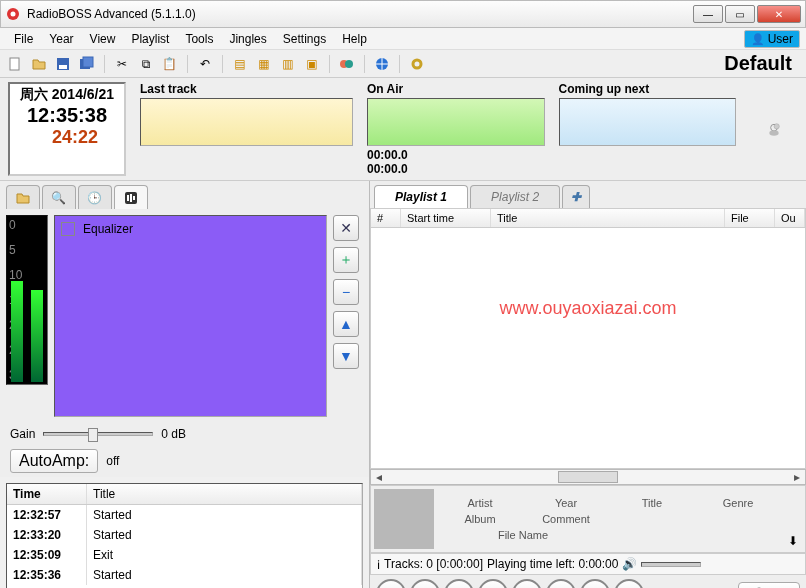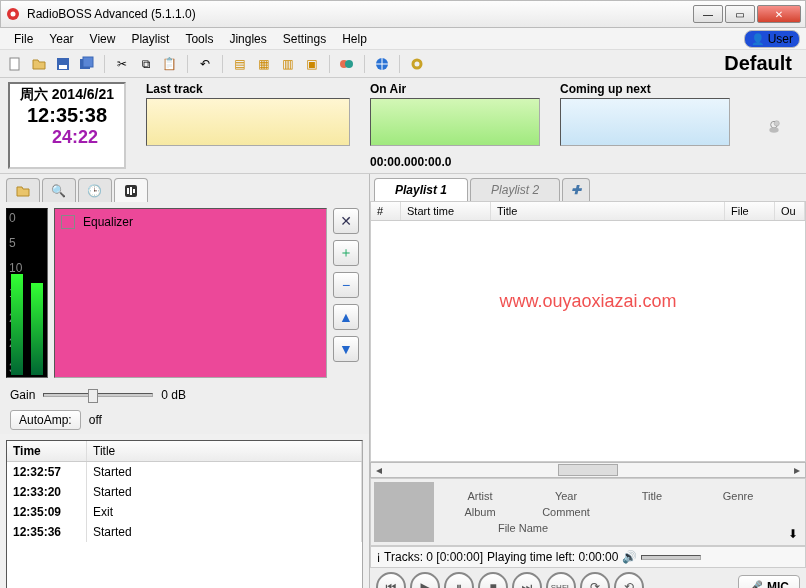"👤 User" .user-pill { background: #1d4ed8 -> #0ea5e9; border-radius: 8px -> 2px }
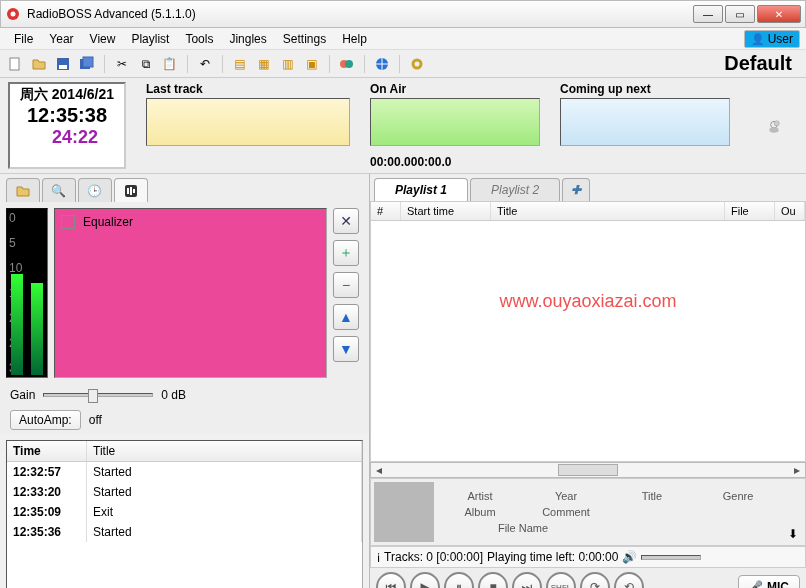"周六 2014/6/21" .strip { gap: 20px -> 14px }
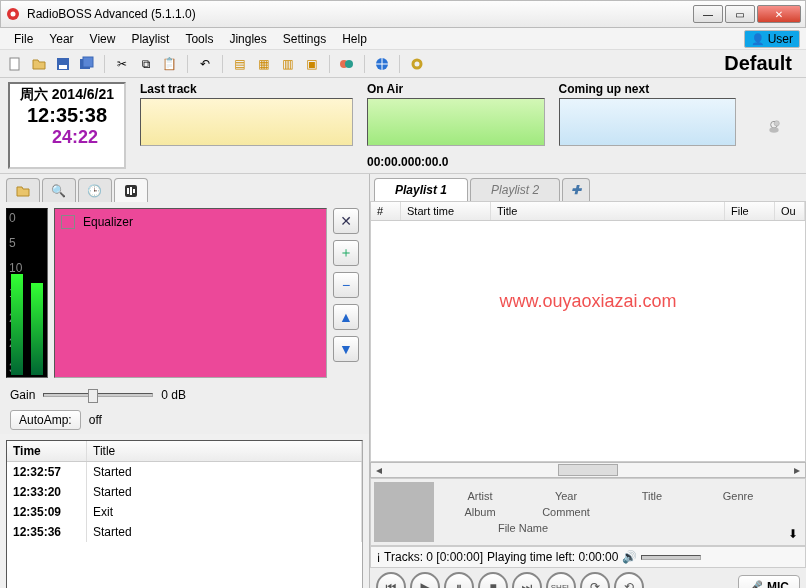"24:22" .clock-count { color: #a21caf -> #c2410c }
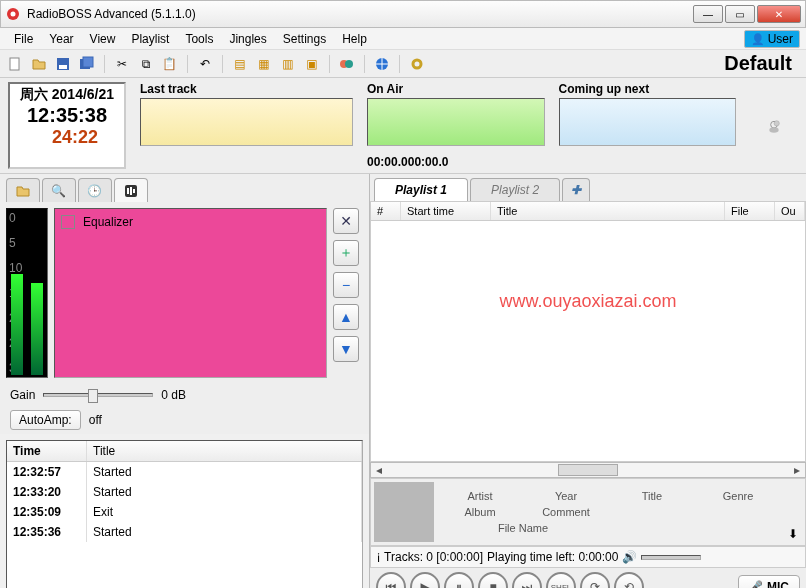"00:00.0" .timebar { flex-direction: none -> column; justify-content: none -> space-between; margin-top: 9px -> 2px }
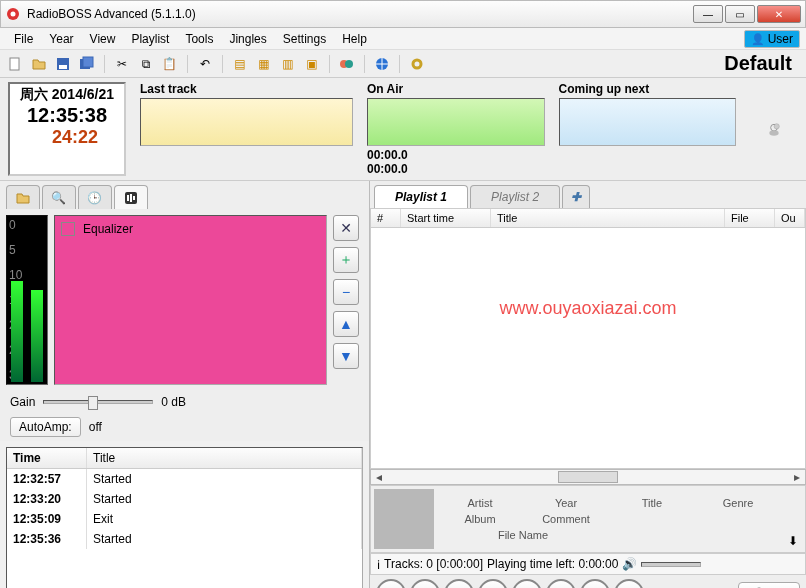"Equalizer" .eq-list { background: #ec4899 -> #8b5cf6; height: 170px -> 202px }
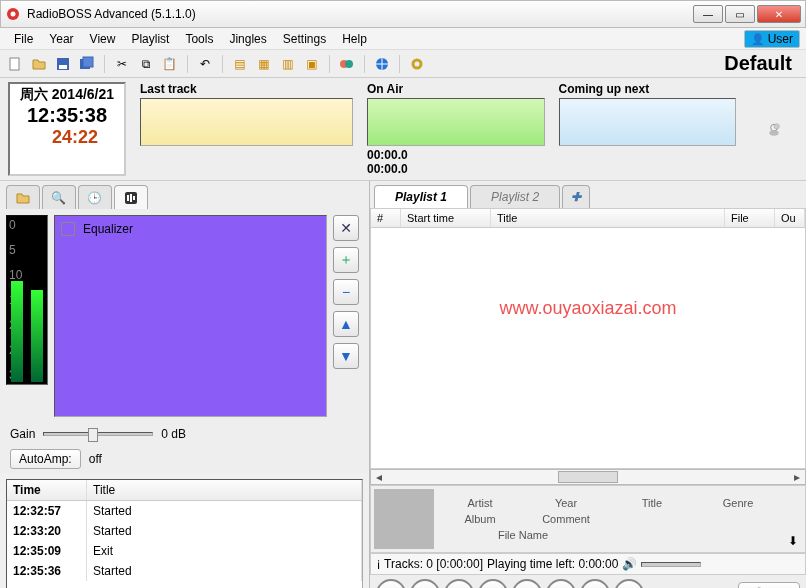"AutoAmp:" .pill { font-size: 12px -> 16px }
